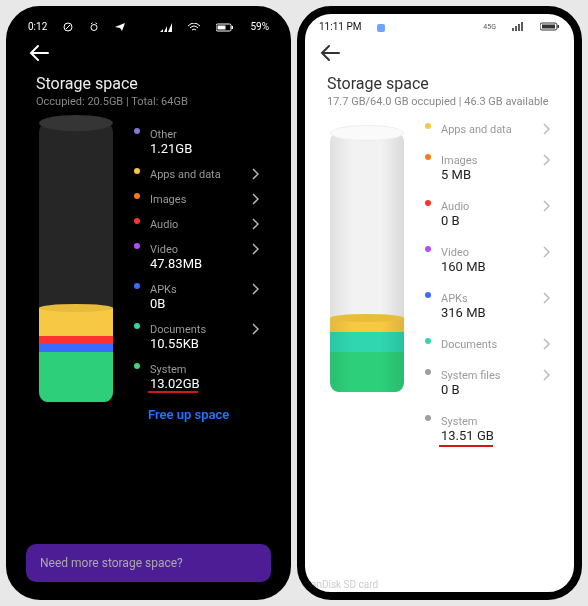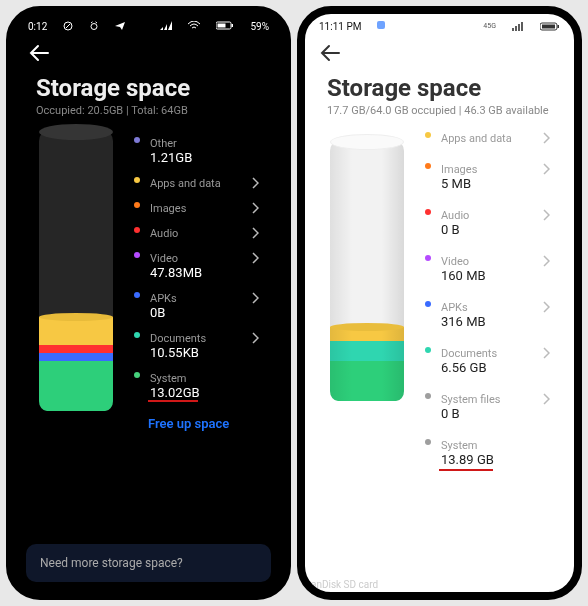"0:12" .status-left,.status-right { align-items: flex-start -> flex-end }
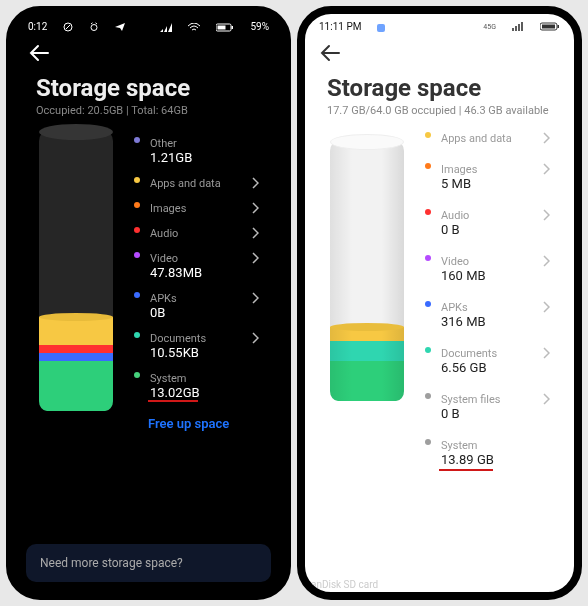"Storage space" .title h1 { font-size: 24px -> 16px; font-weight: 700 -> 400 }
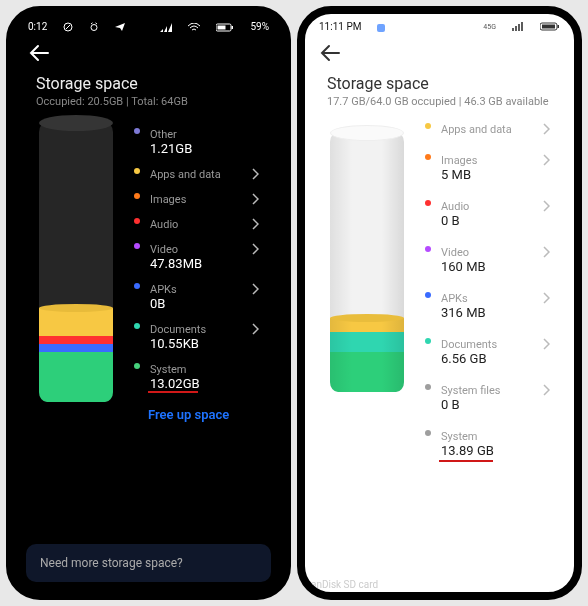"6.56 GB" div.val { html: <div>6.56 GB</div> -> none }
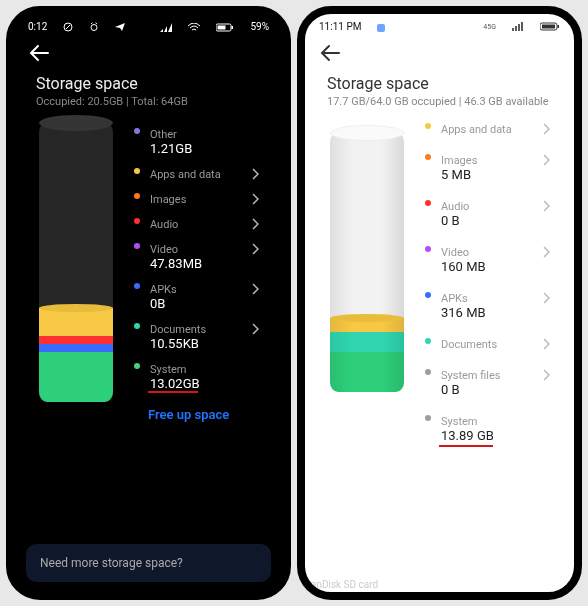"13.89 GB" div.val { text: 13.89 -> 13.51 }
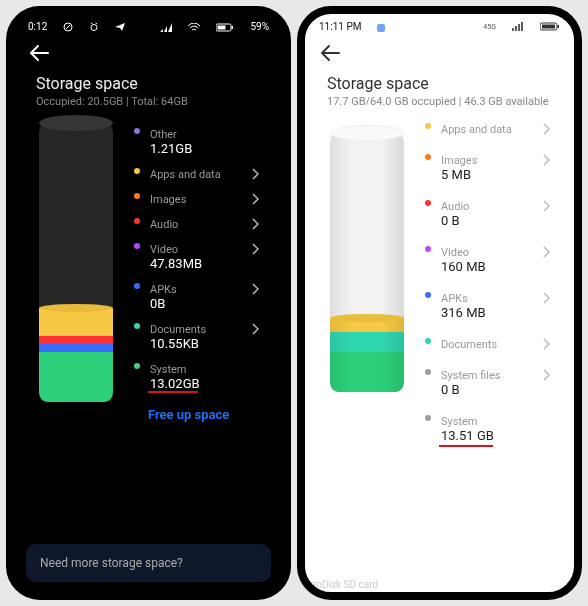"Need more storage space?" .footer { background: #0f172a -> #4c1d95 }
